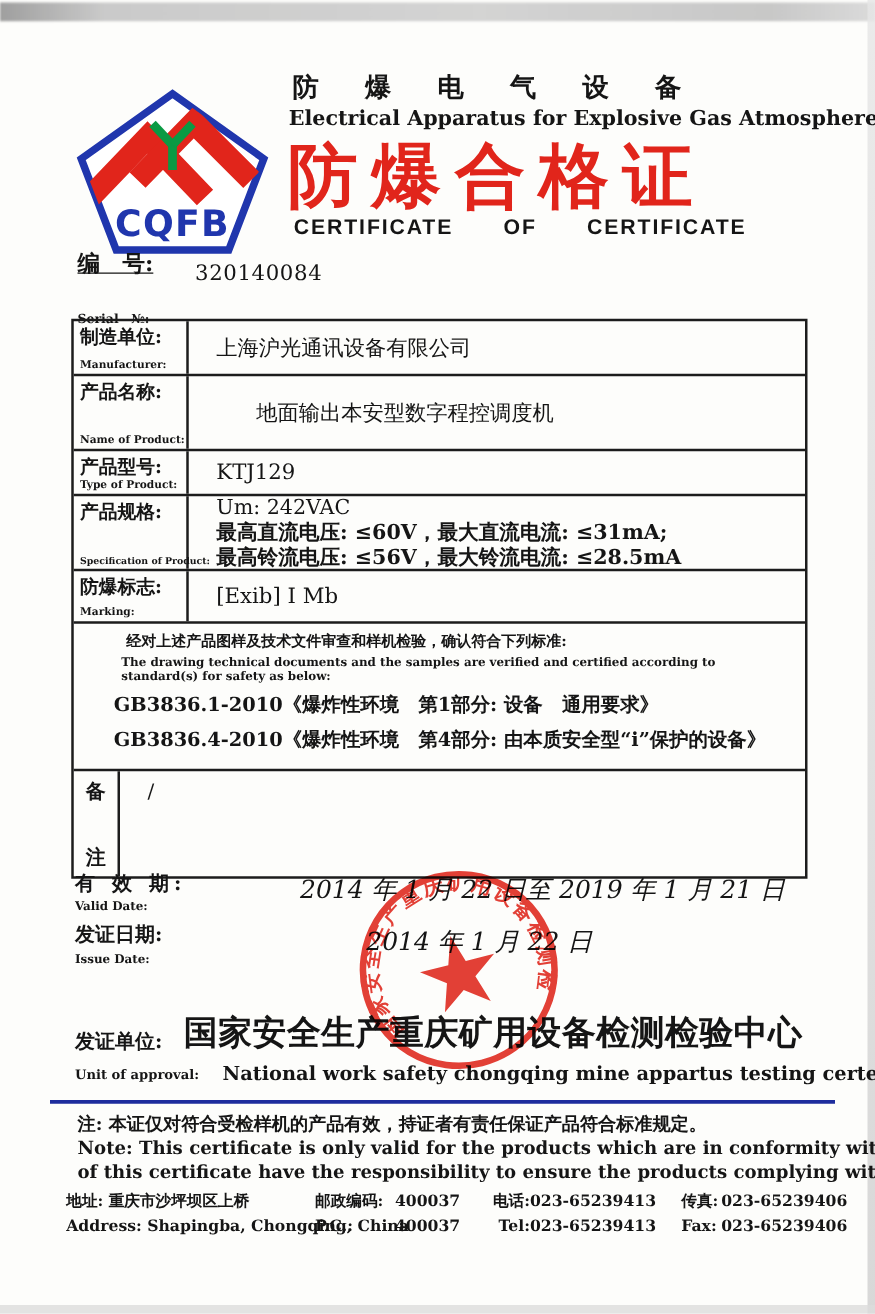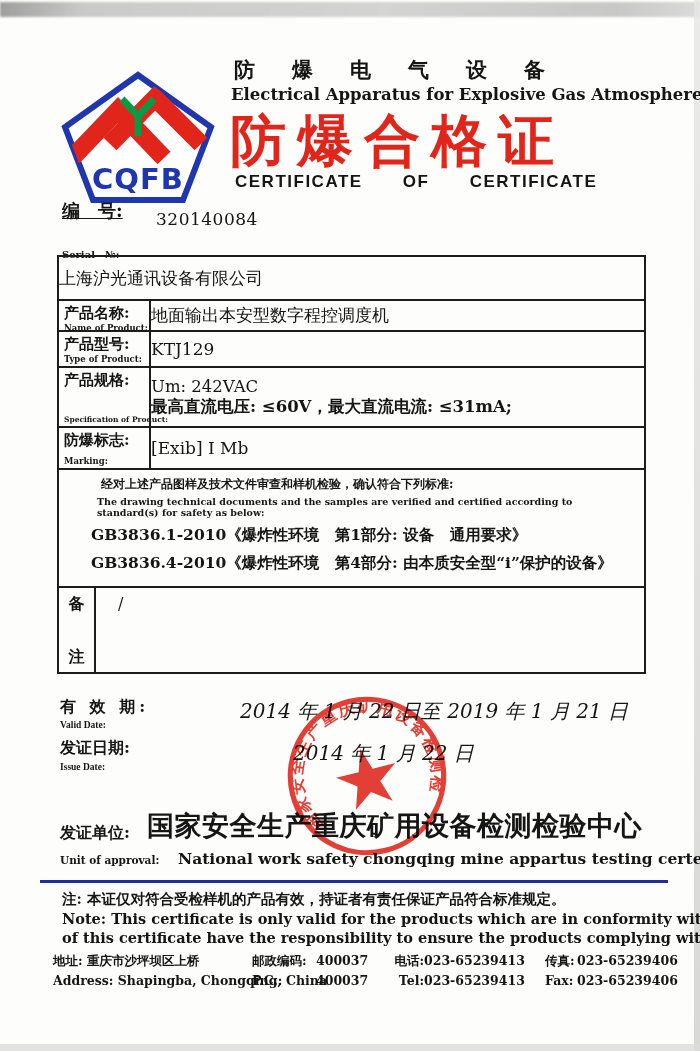"制造单位:" div.t-label { html: none -> <div> <span>制造单位:</span> <span>Manufacturer:</span> </div> }
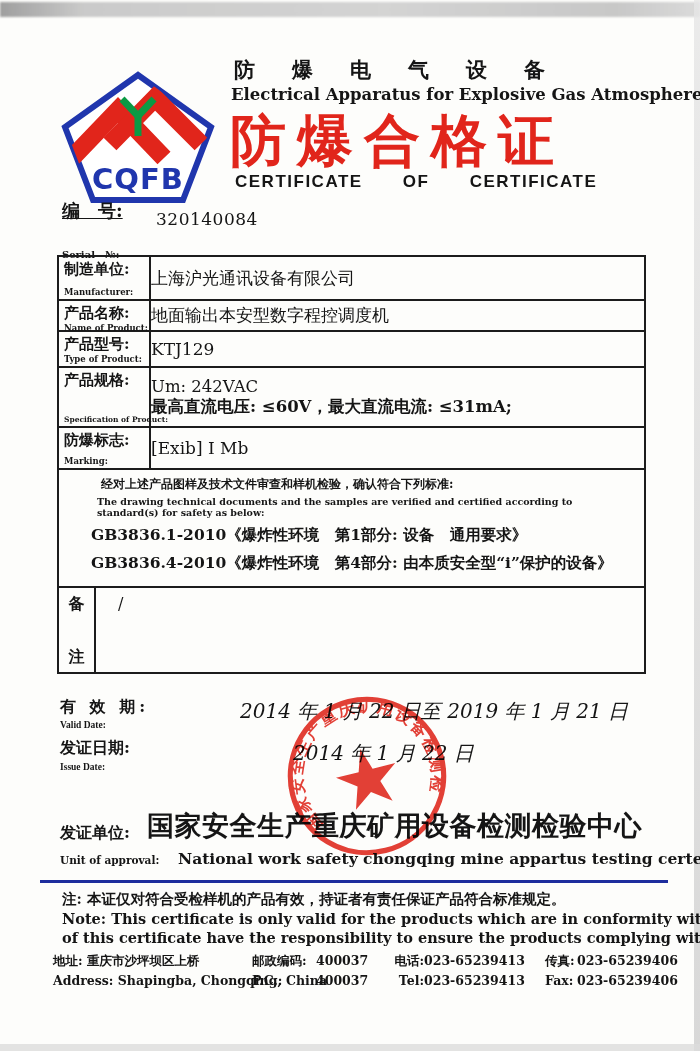"上海沪光通讯设备有限公司" .t-value { padding-left: 0 -> 22px }
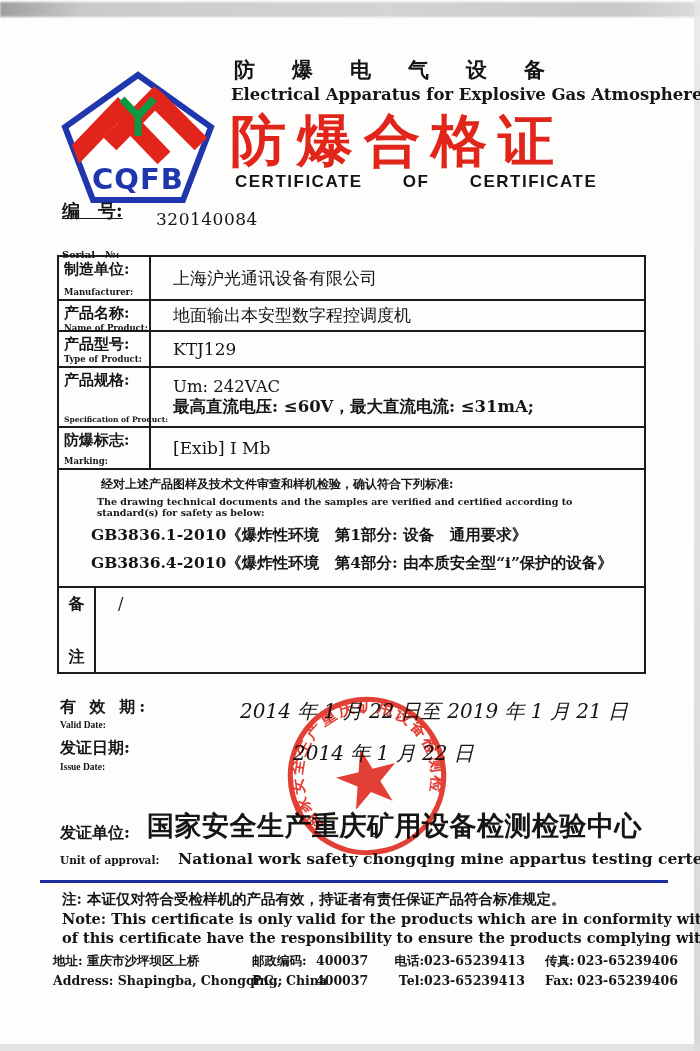"产品名称:" .r2 { gap: none -> 32px; height: 31px -> 60px }
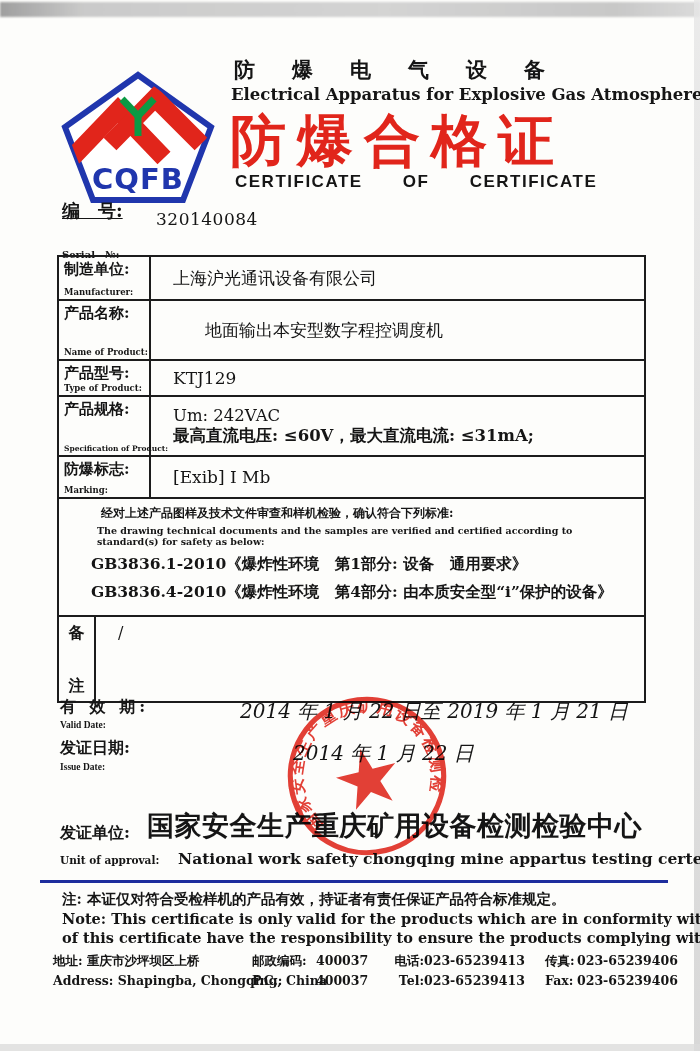"最高铃流电压: ≤56V，最大铃流电流: ≤28.5mA" span.spec-line { html: none -> <span>最高铃流电压: ≤56V，最大铃流电流: ≤28.5mA</span> }
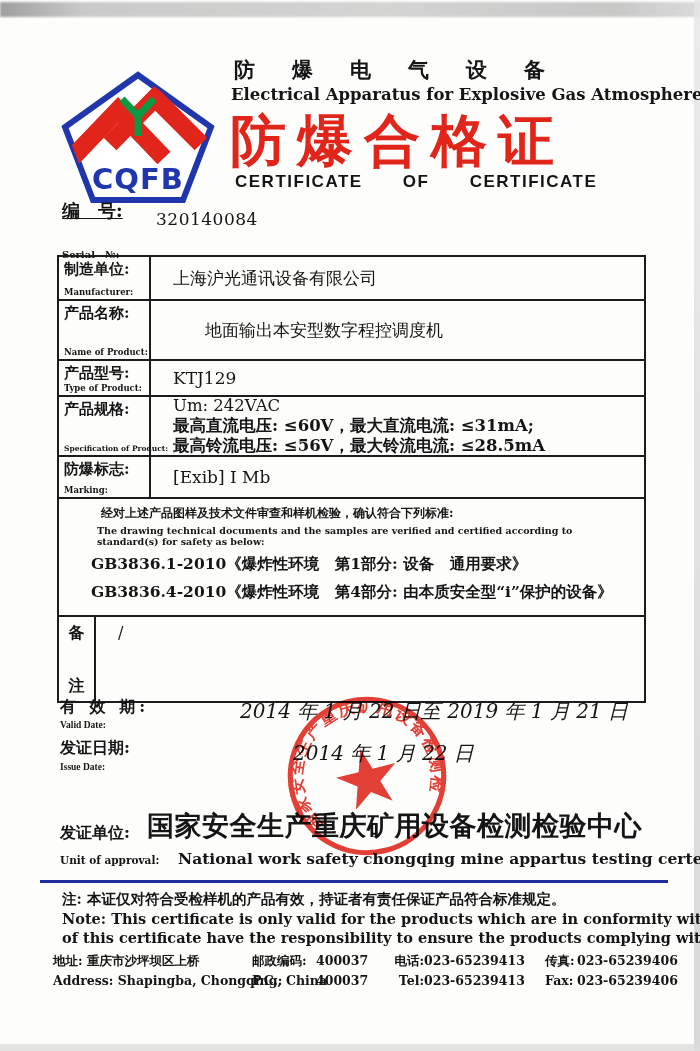"Valid Date:" .lbl-en { font-family: Liberation Serif, serif -> none }
